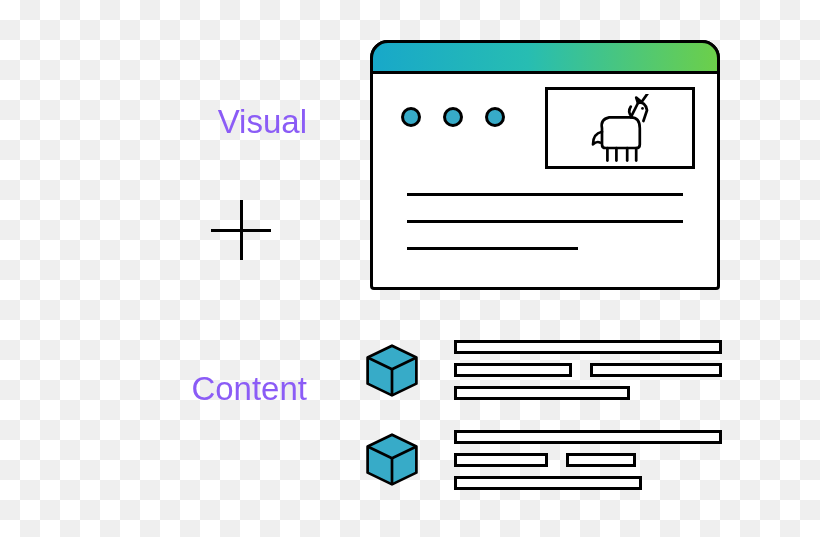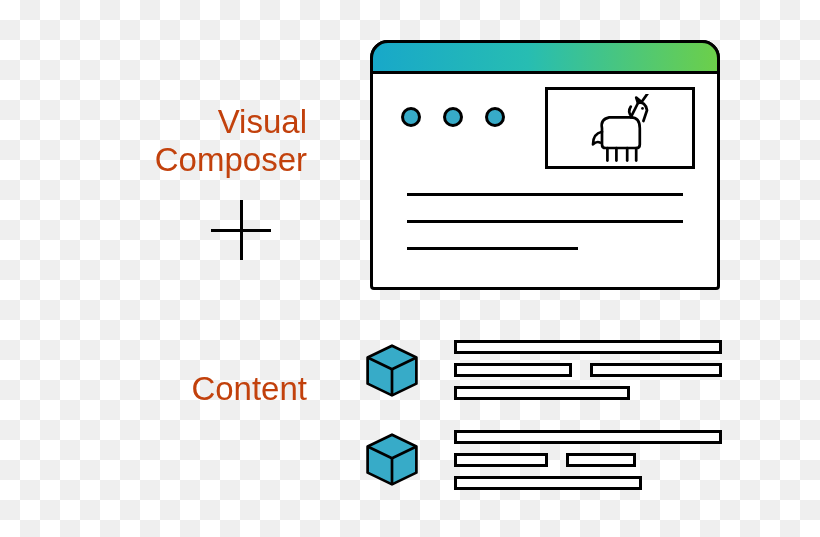"Visual" .label { color: #c2410c -> #8b5cf6 }
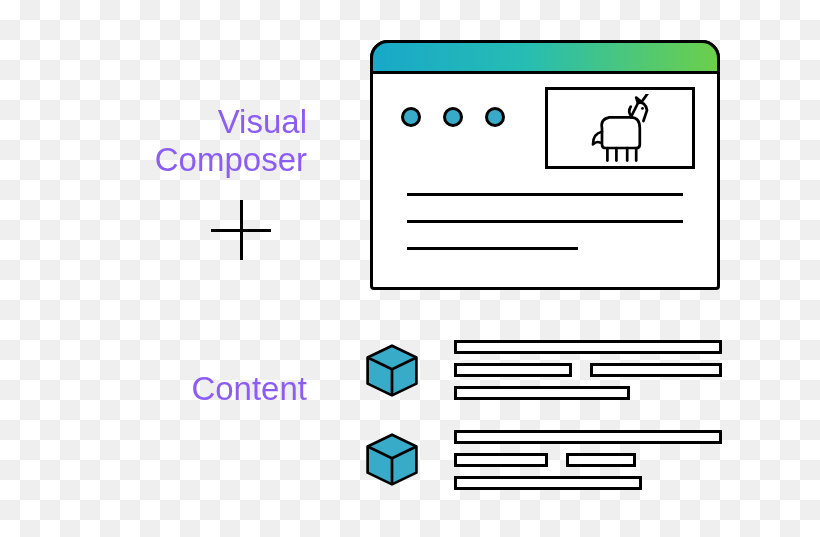"Composer" span { html: <span>Composer</span> -> none }
